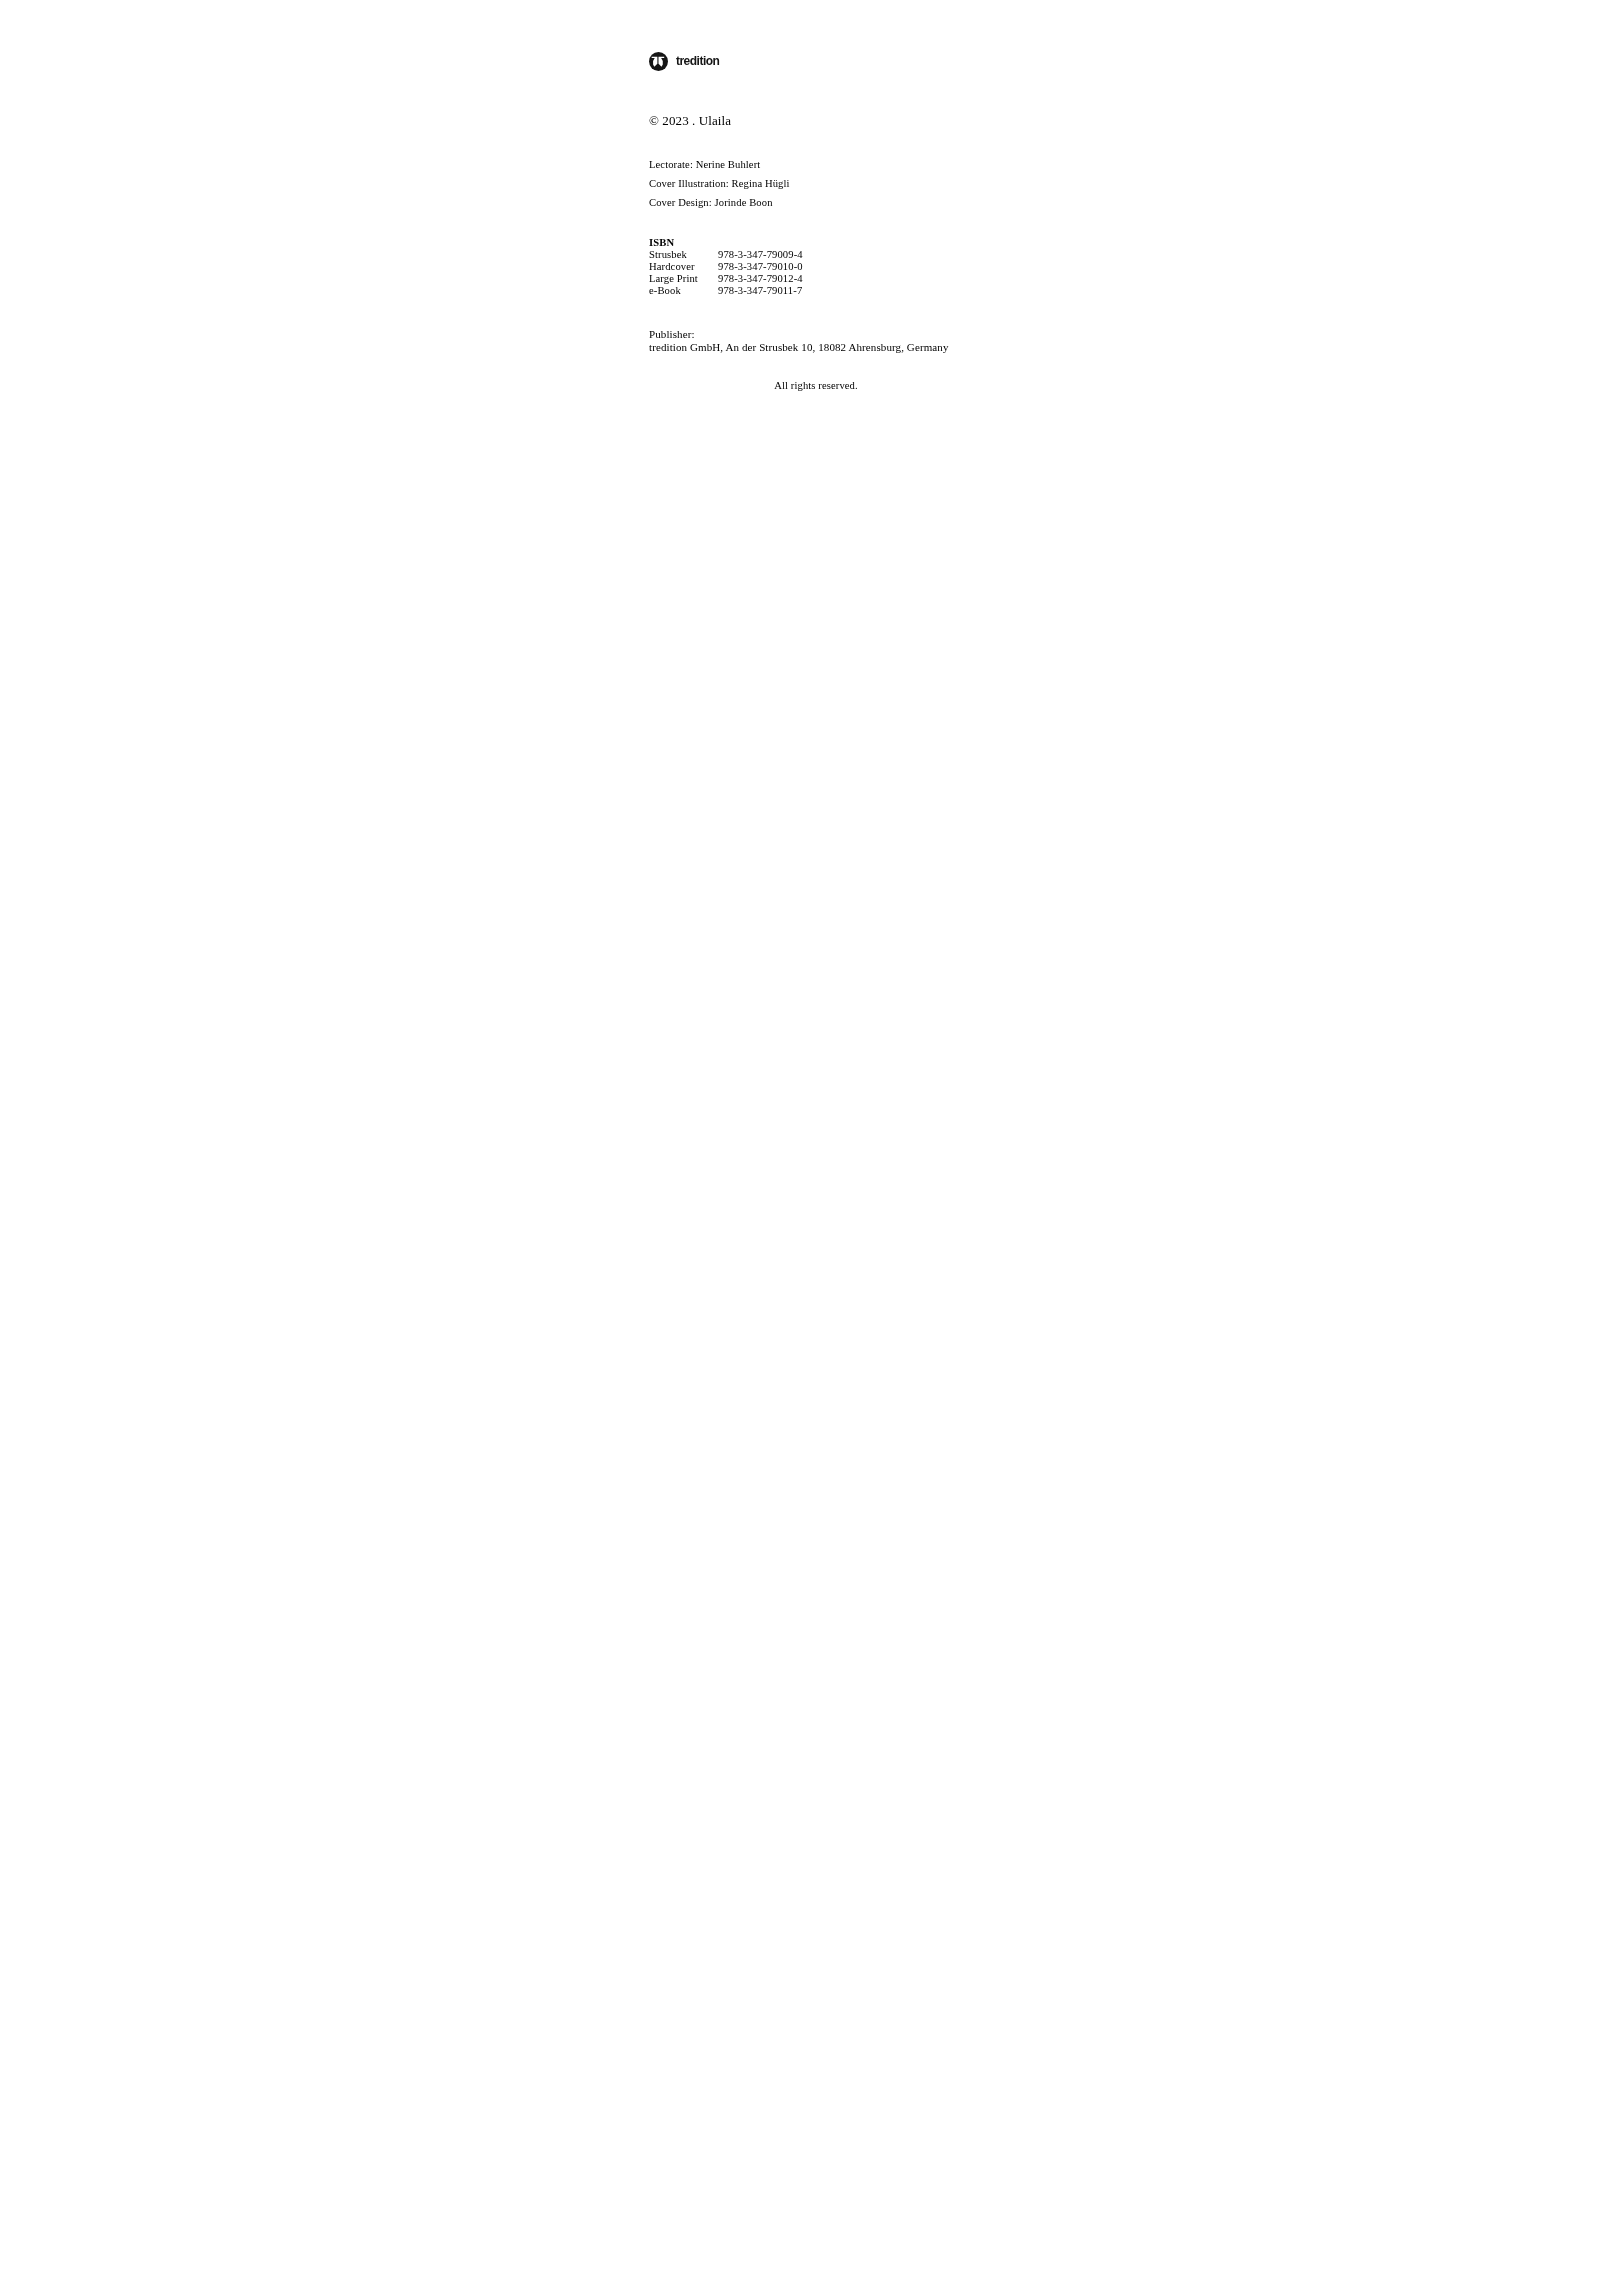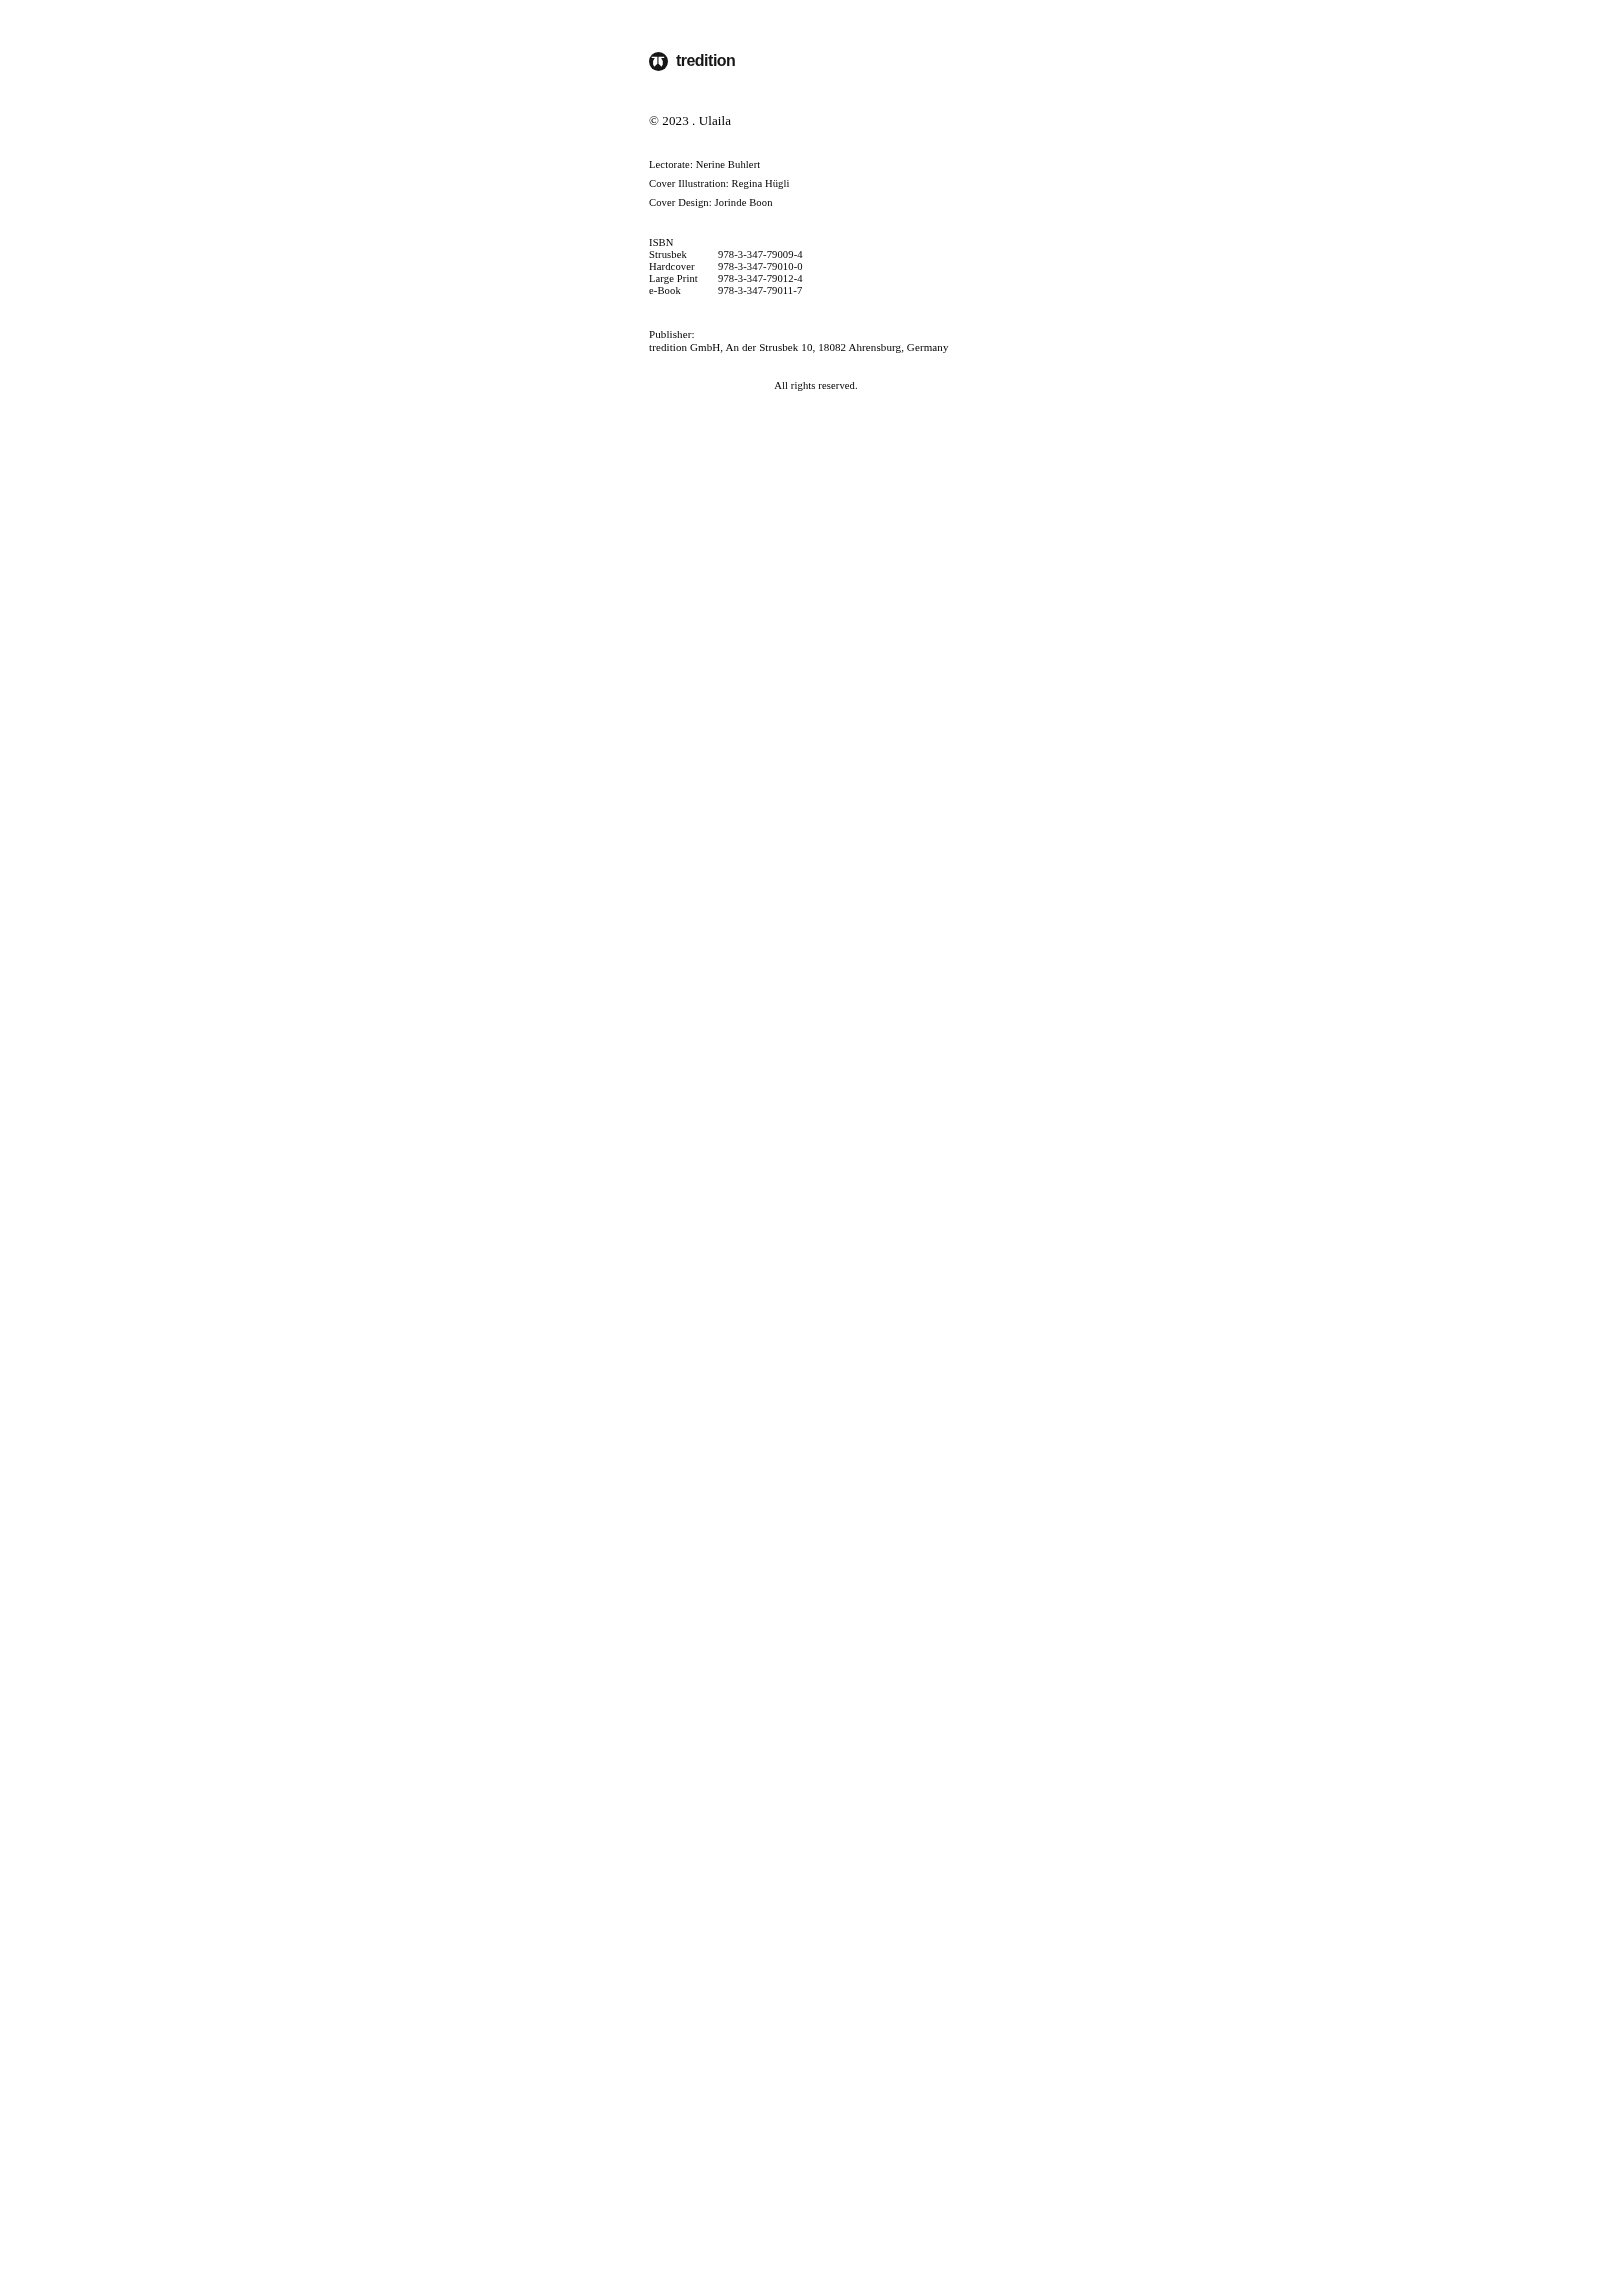"tredition" .wordmark { font-size: 16px -> 12px }
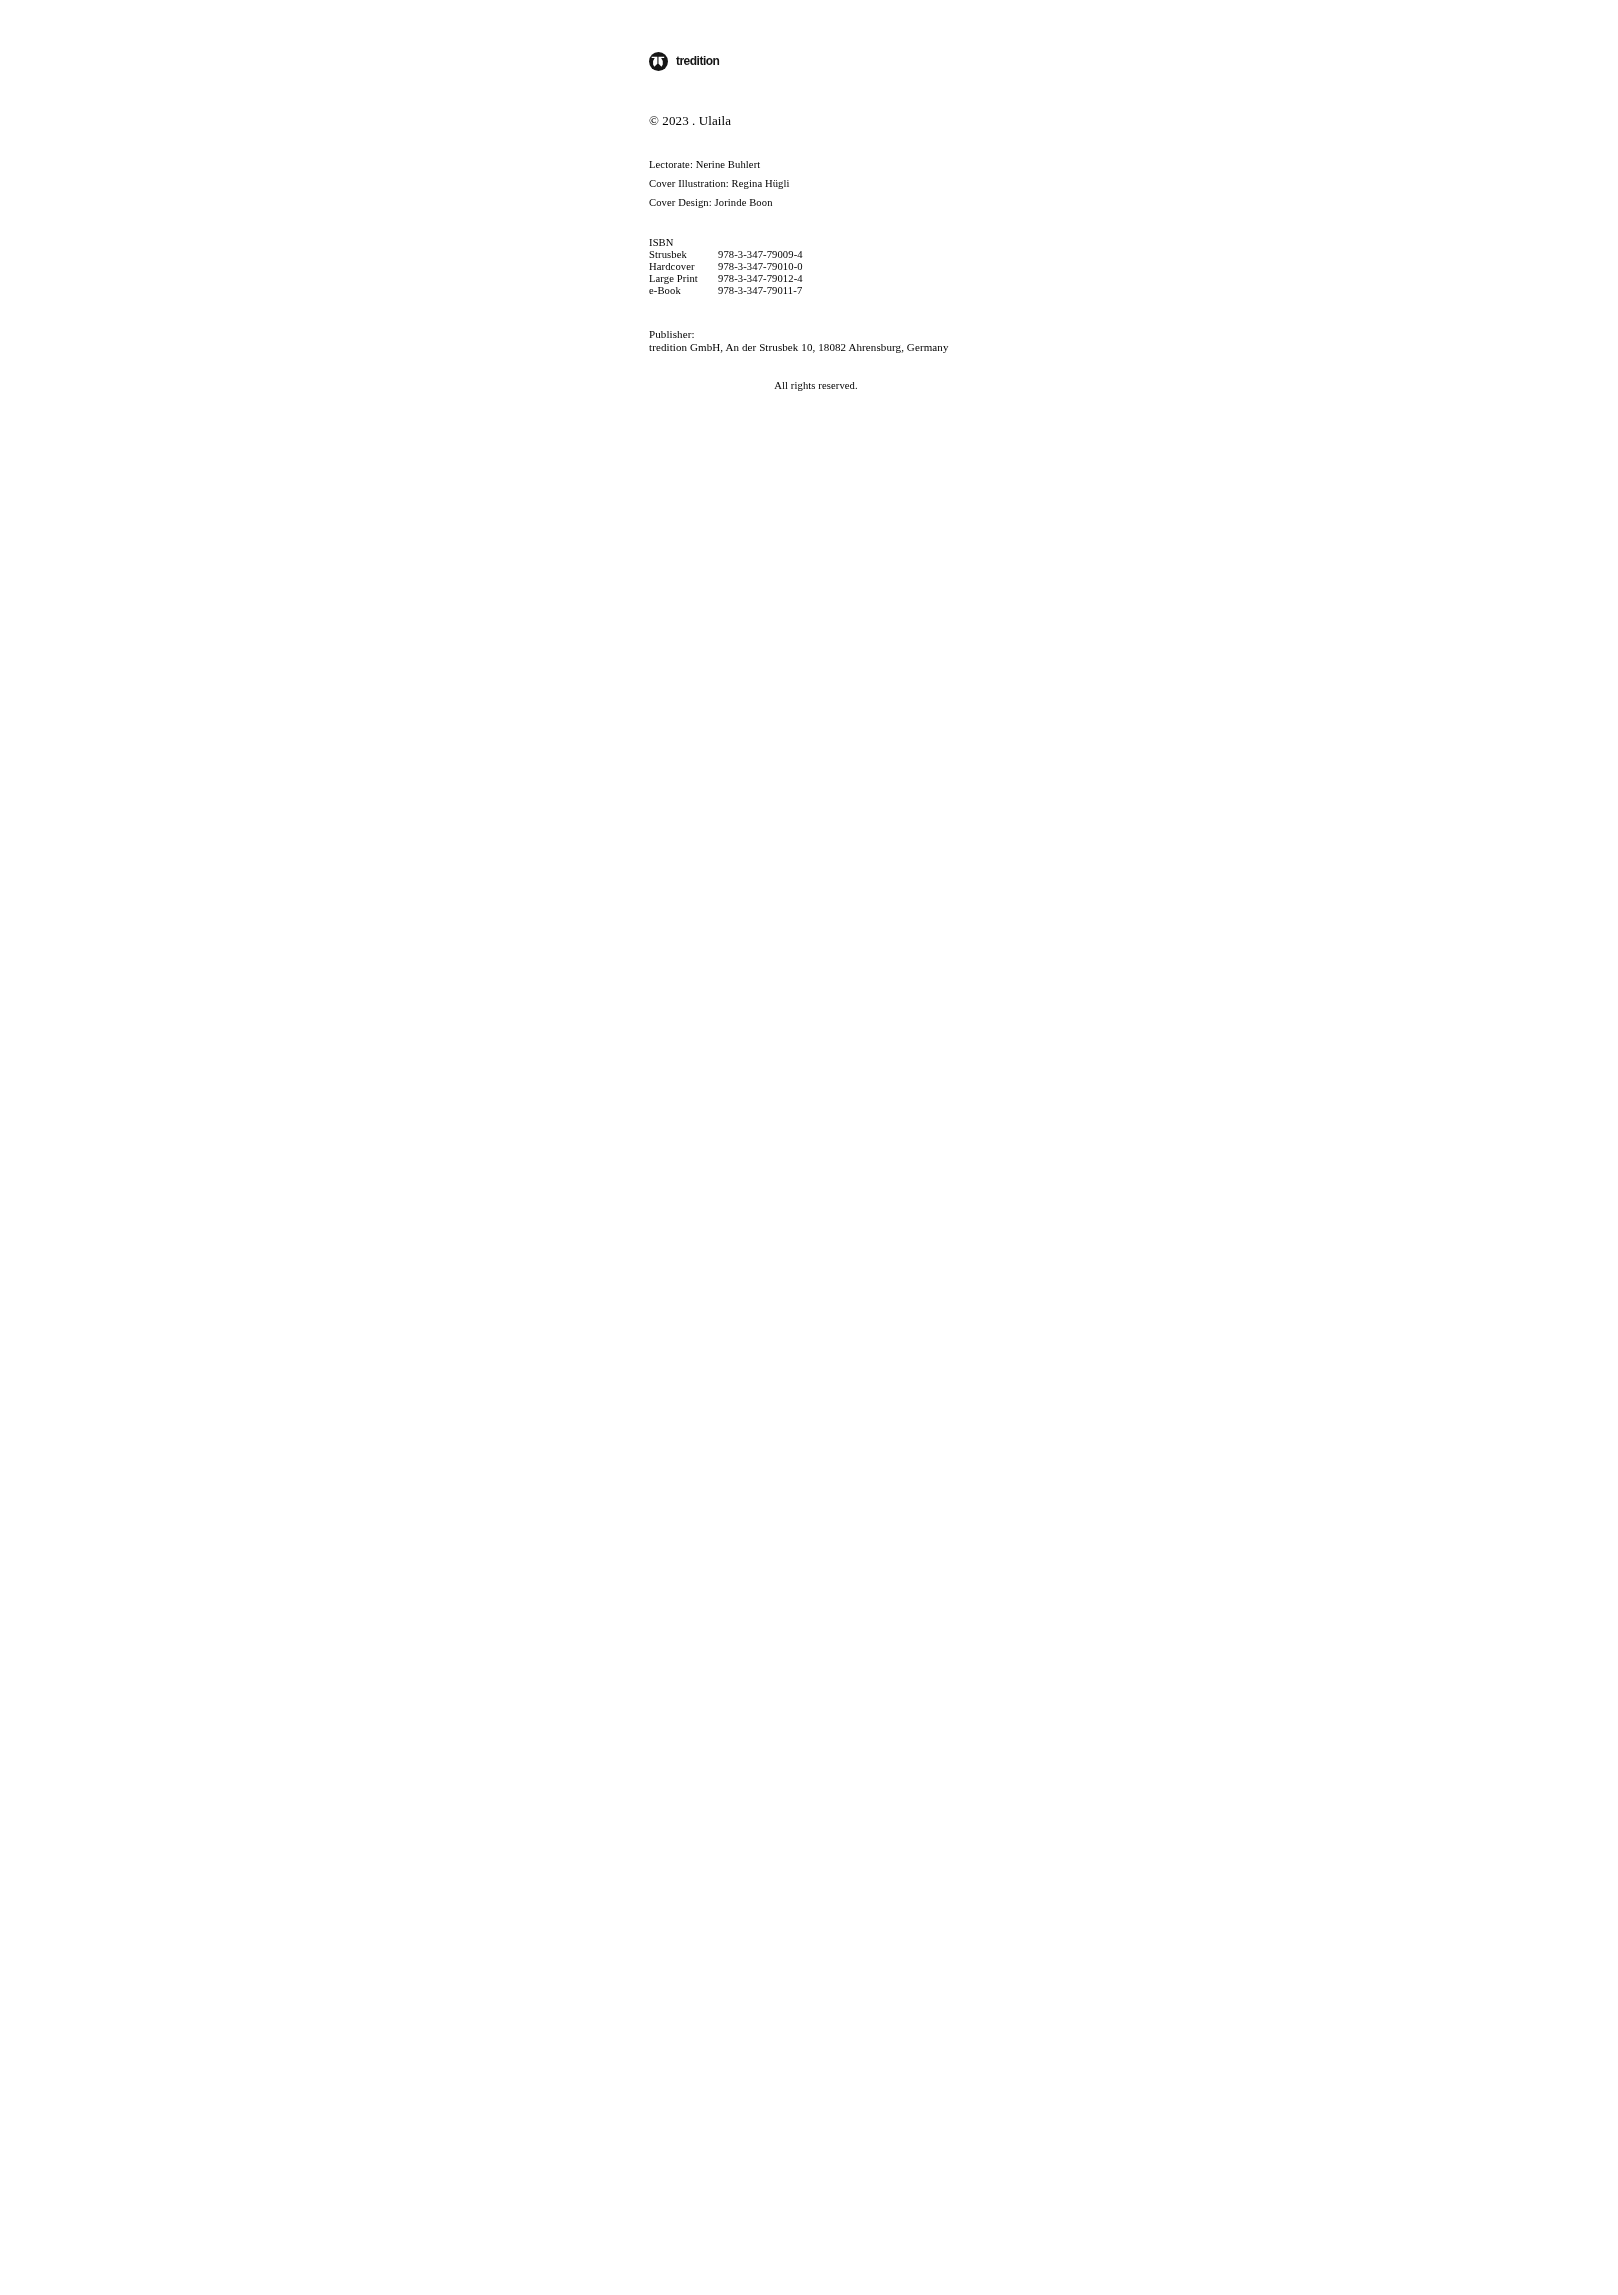"ISBN" .isbn-heading { font-weight: none -> bold }
